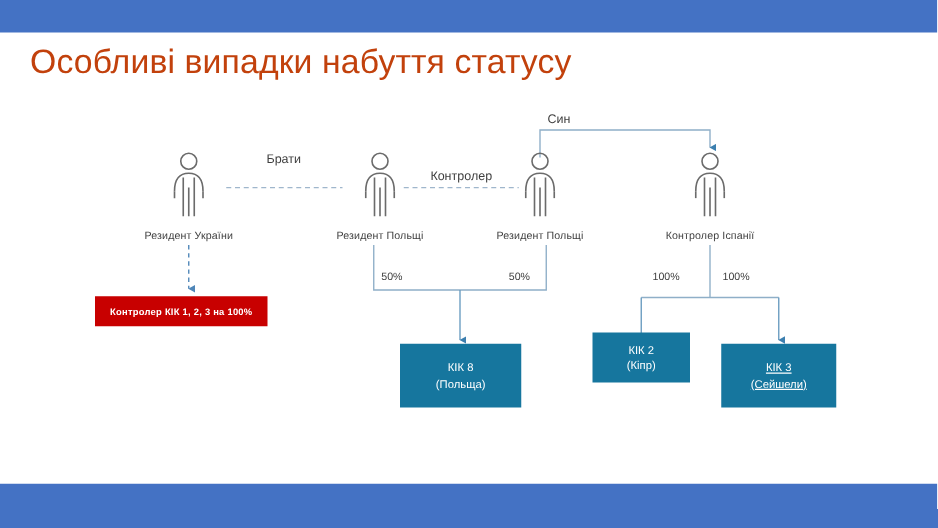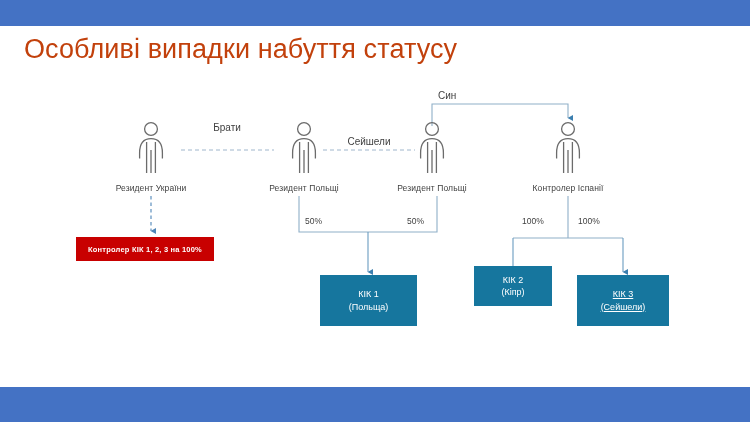"Сейшели" div.reltag { text: Сейшели -> Контролер }
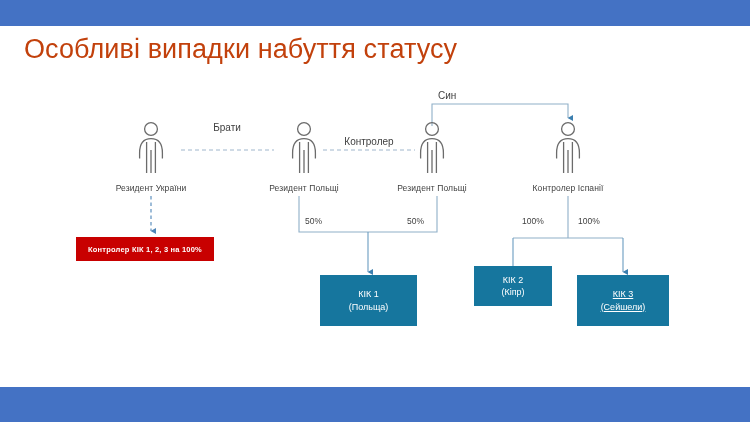"КІК 1" span.l1 { text: 1 -> 8 }
